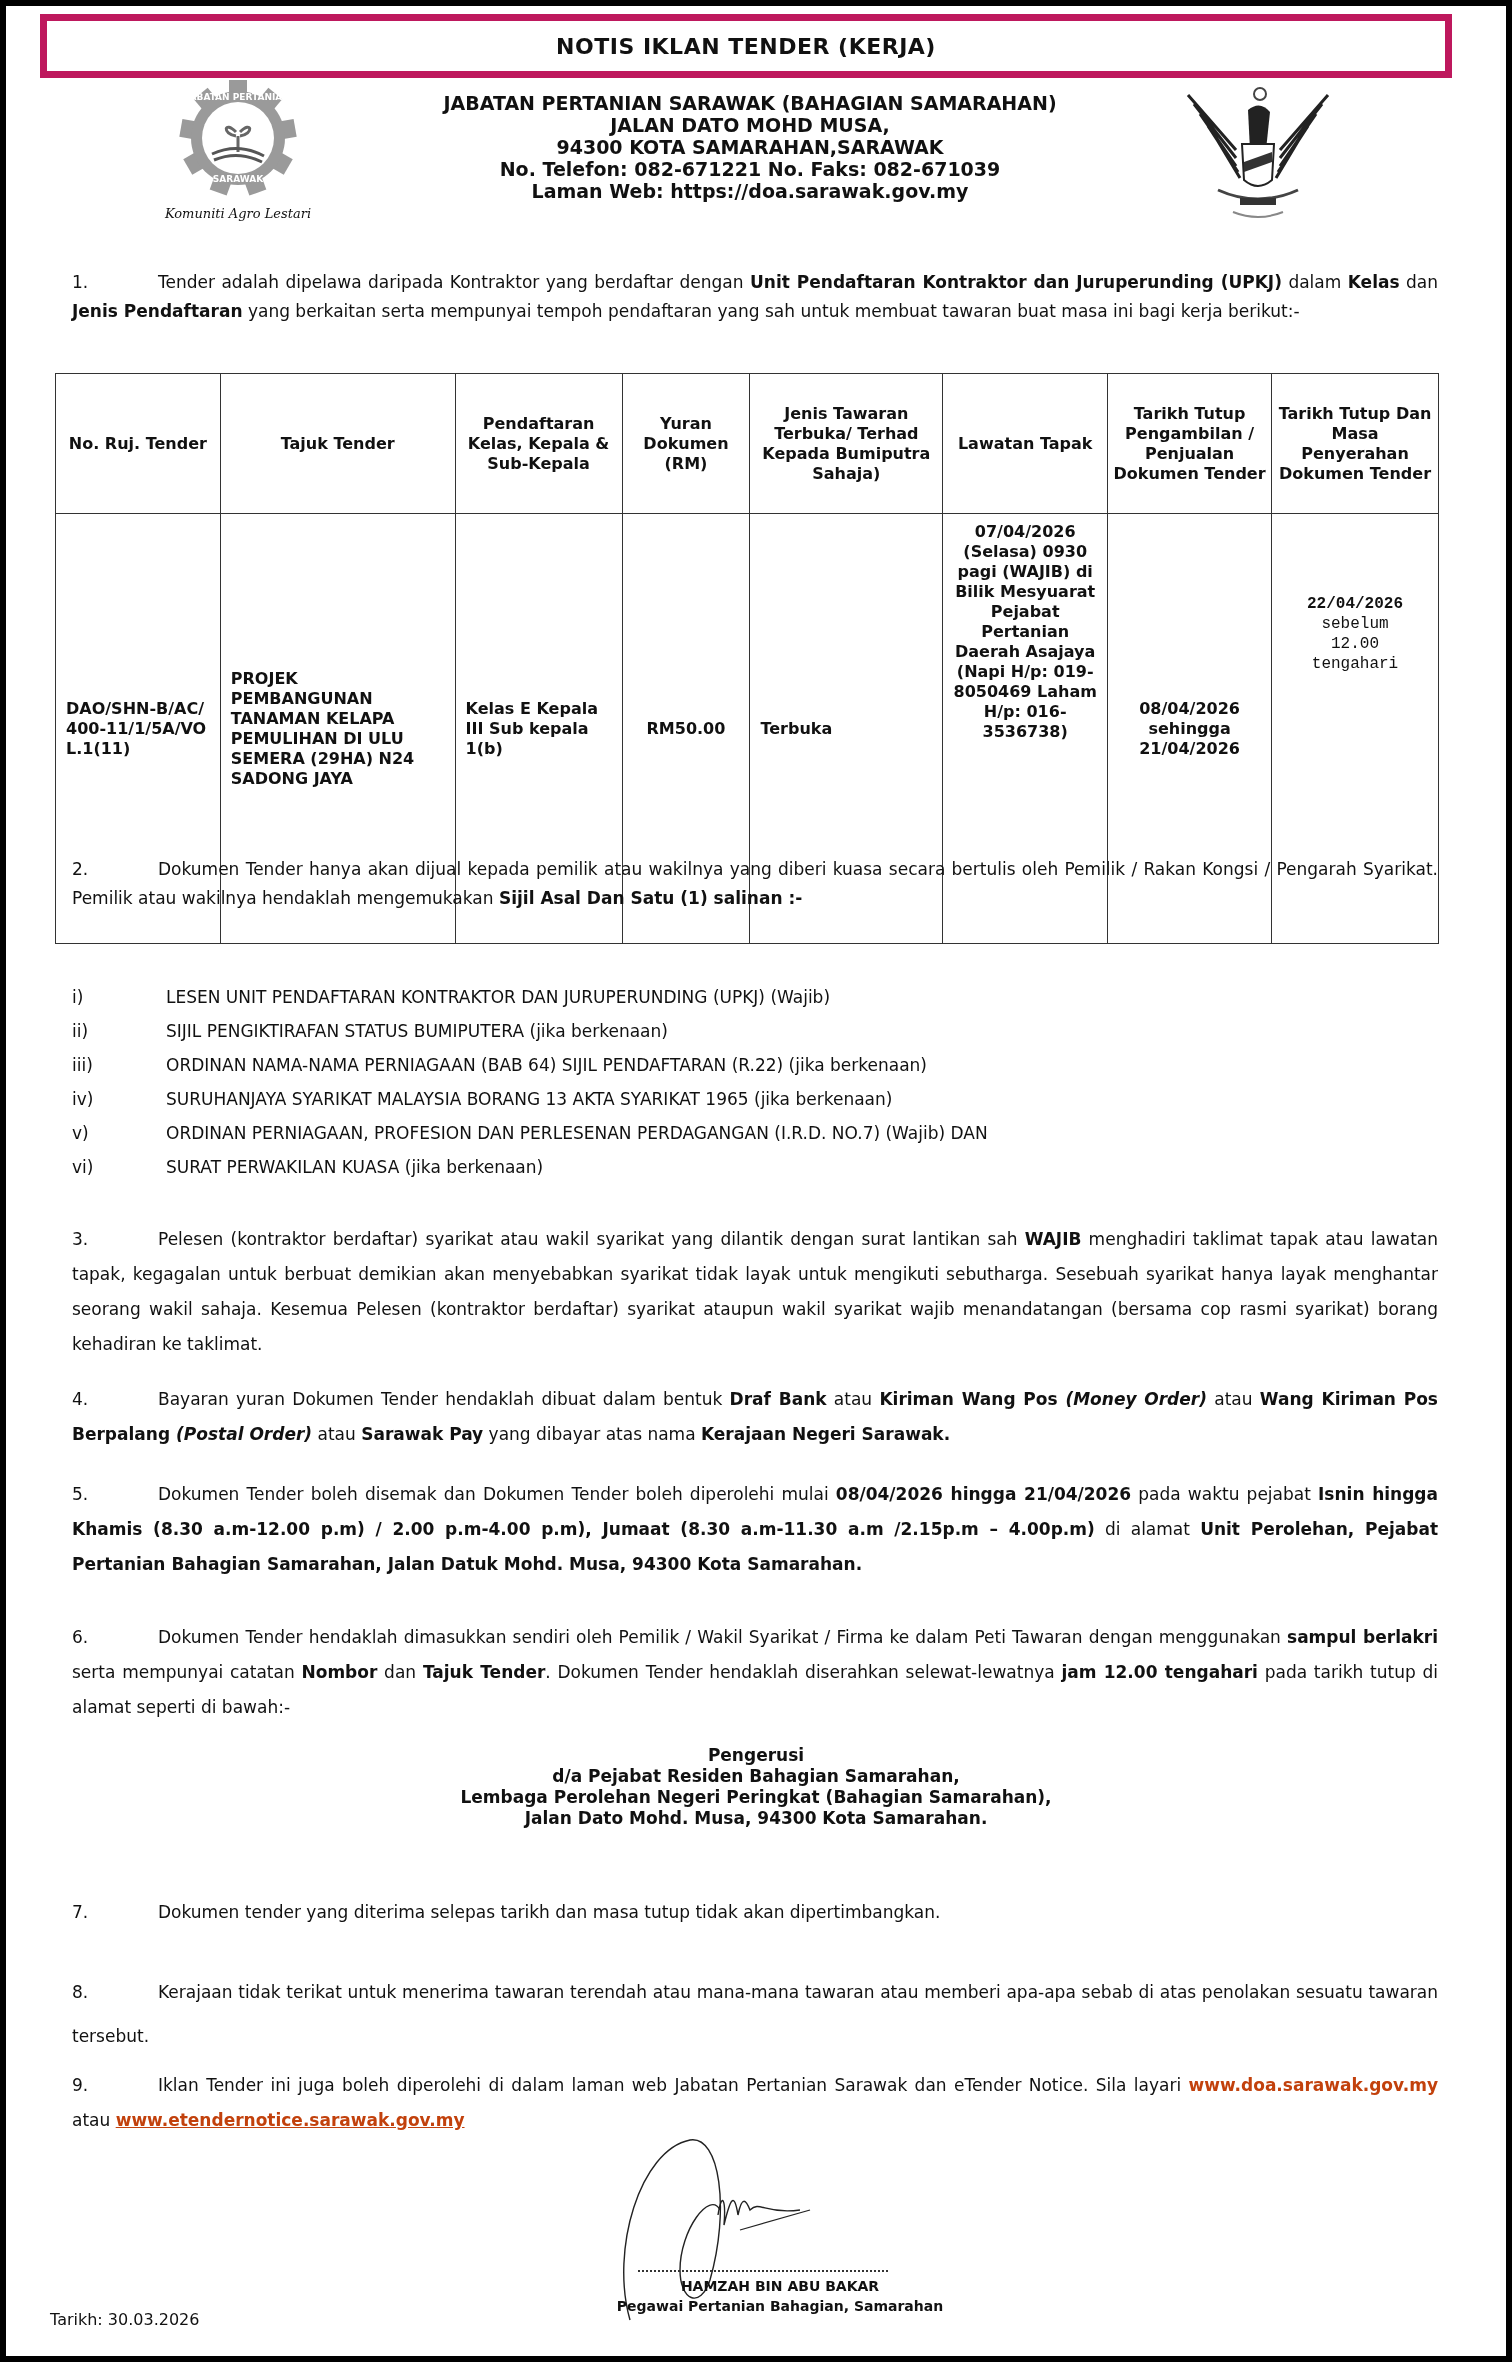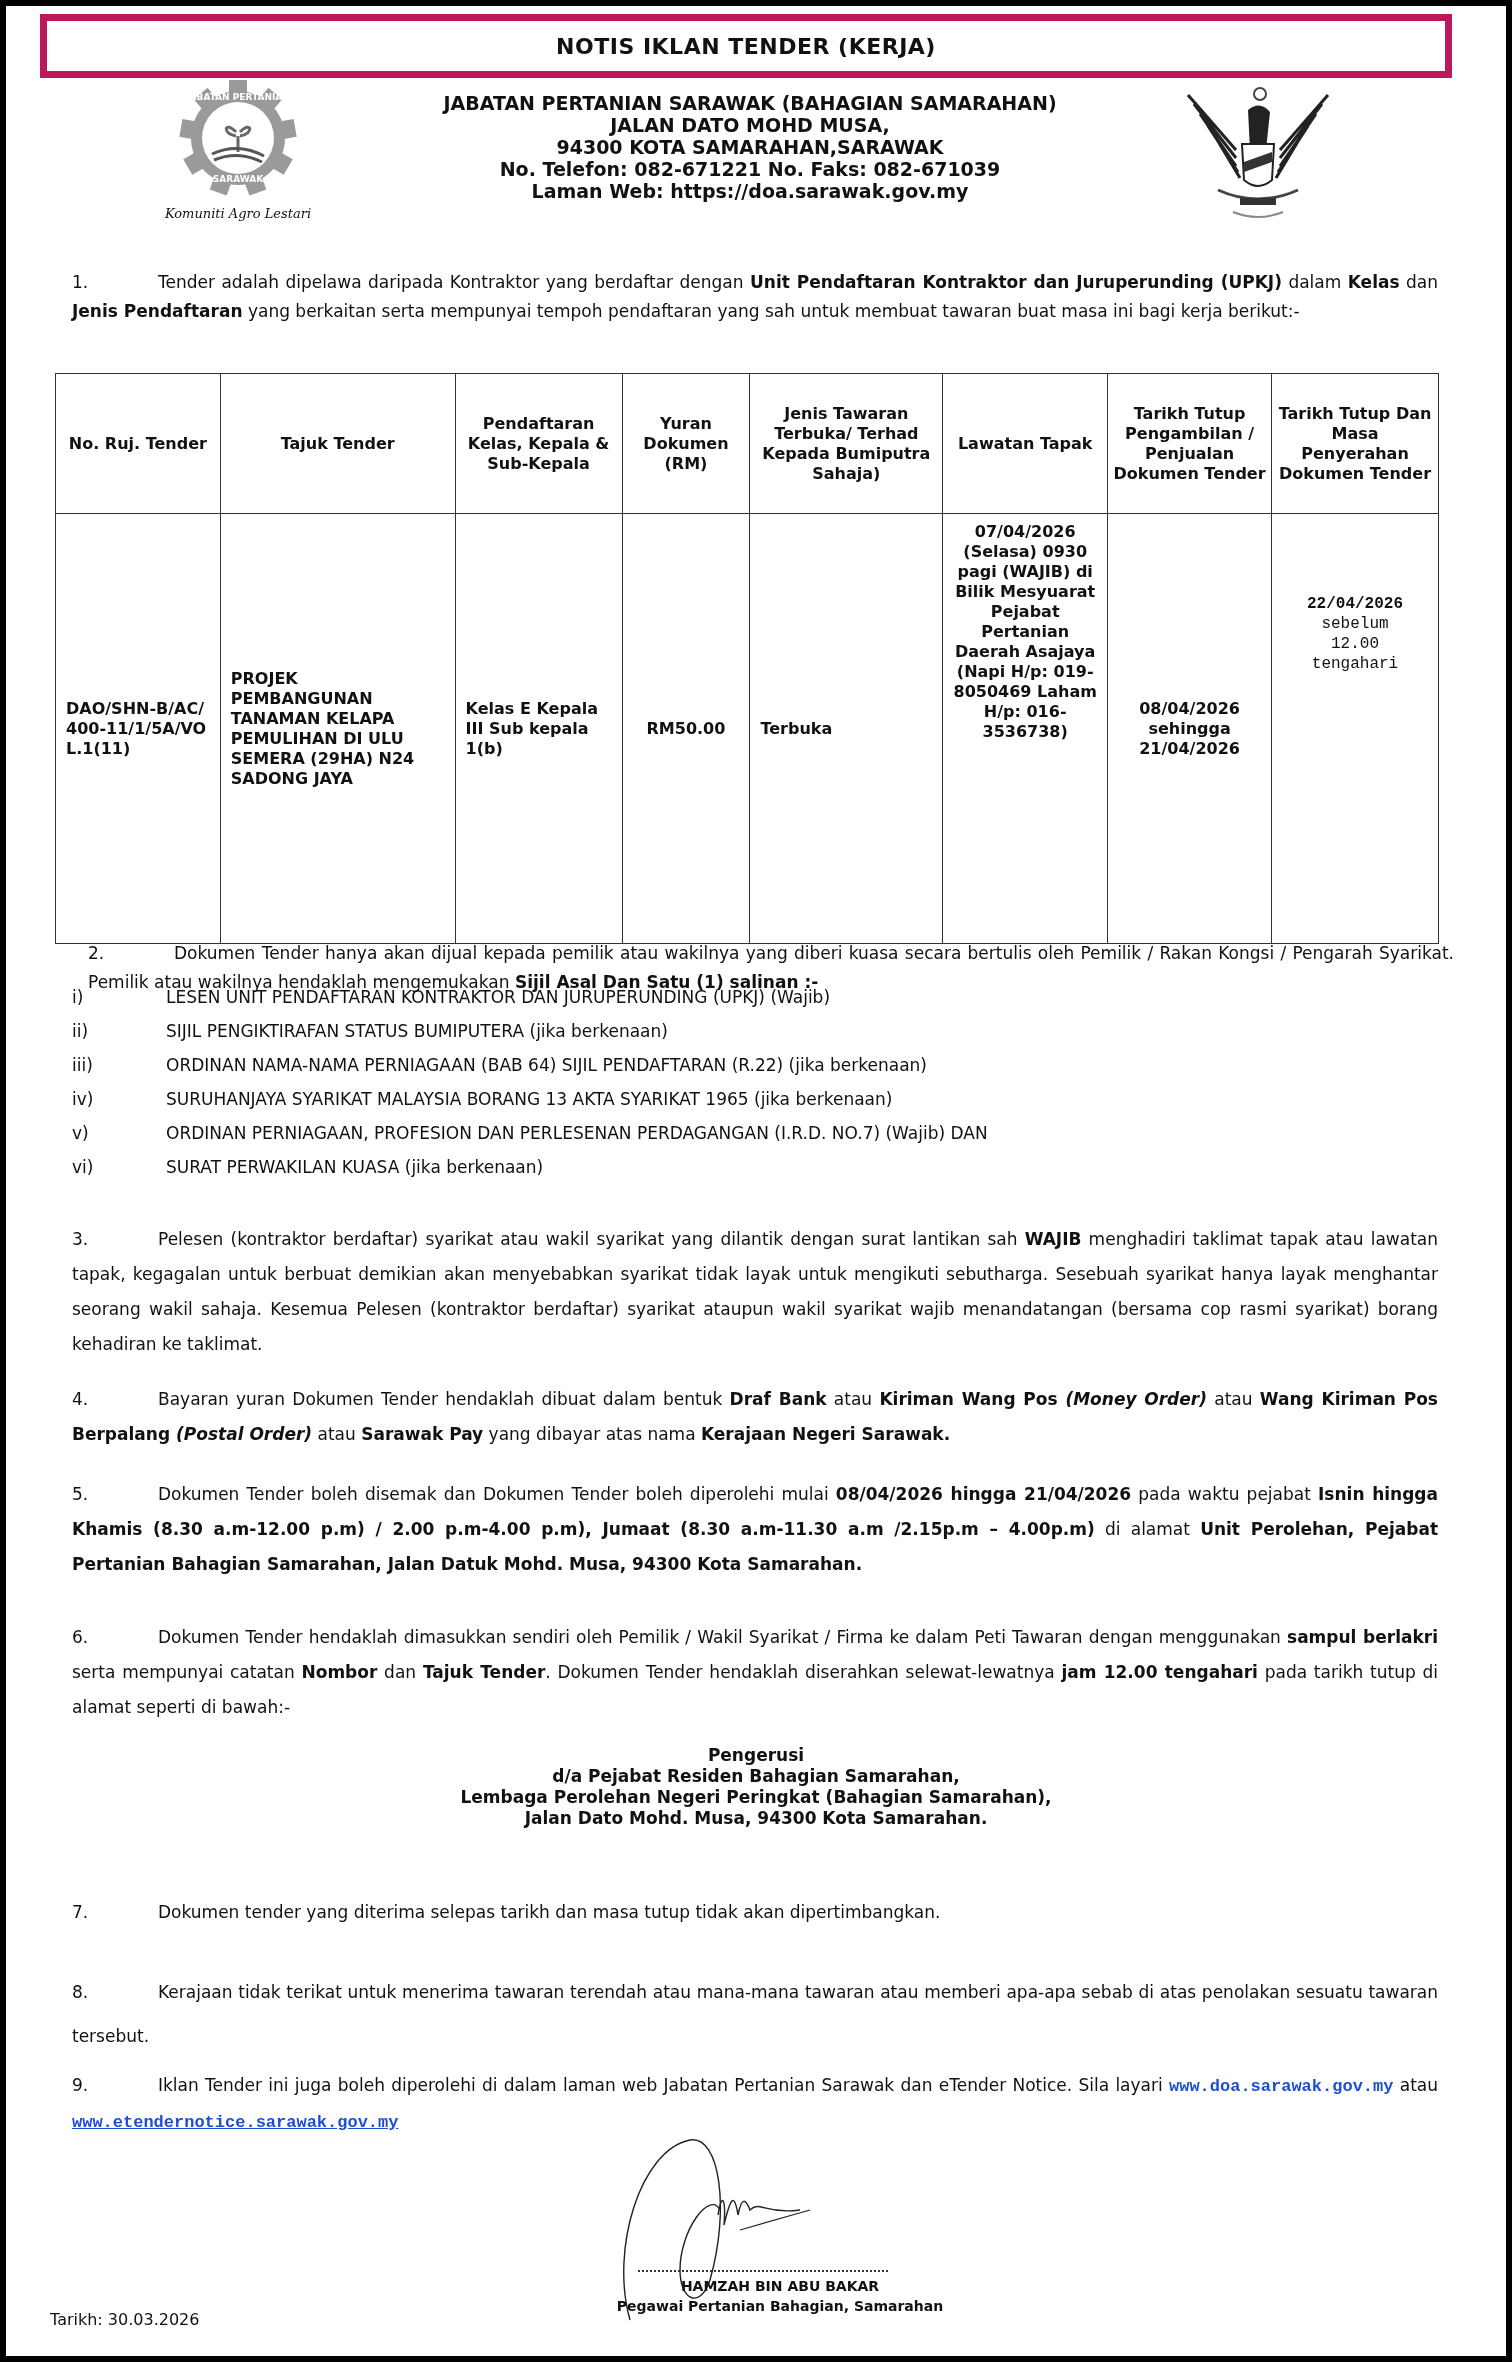"2. Dokumen Tender hanya akan" div.para { margin-left: 16px -> none; top: 939px -> 855px }
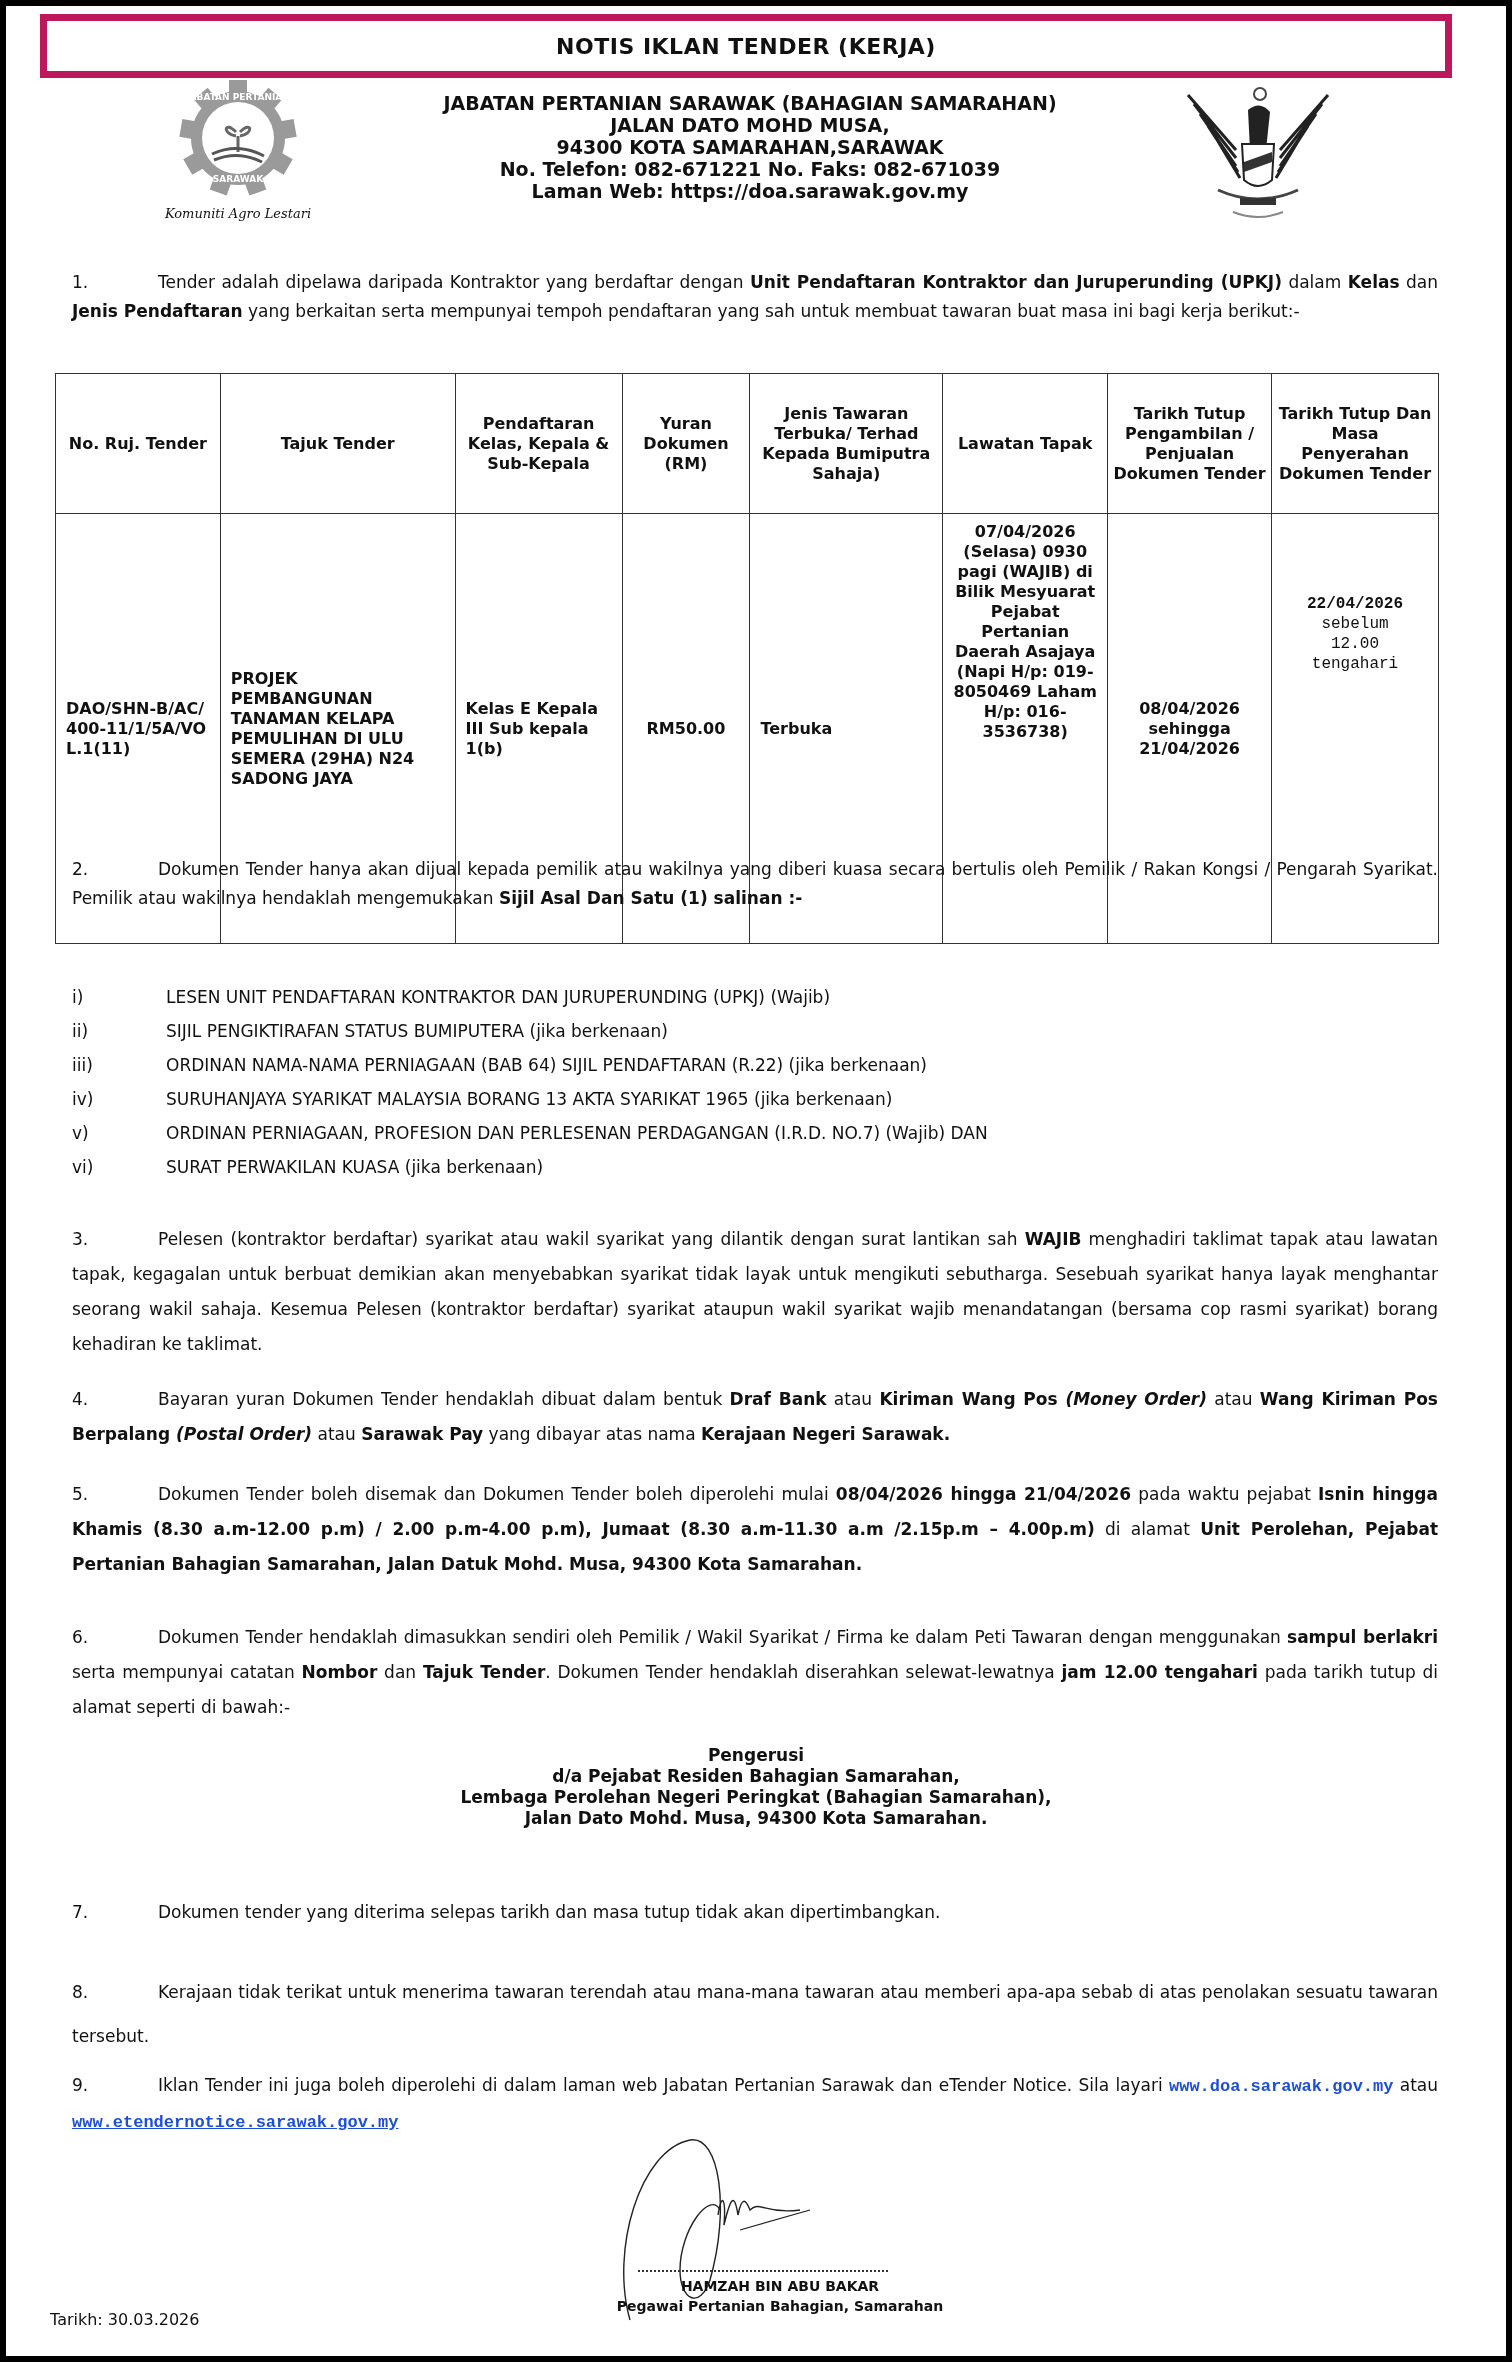"www.doa.sarawak.gov.my" a.link { color: #1d4ed8 -> #c2410c; font-family: Liberation Mono, monospace -> none }
